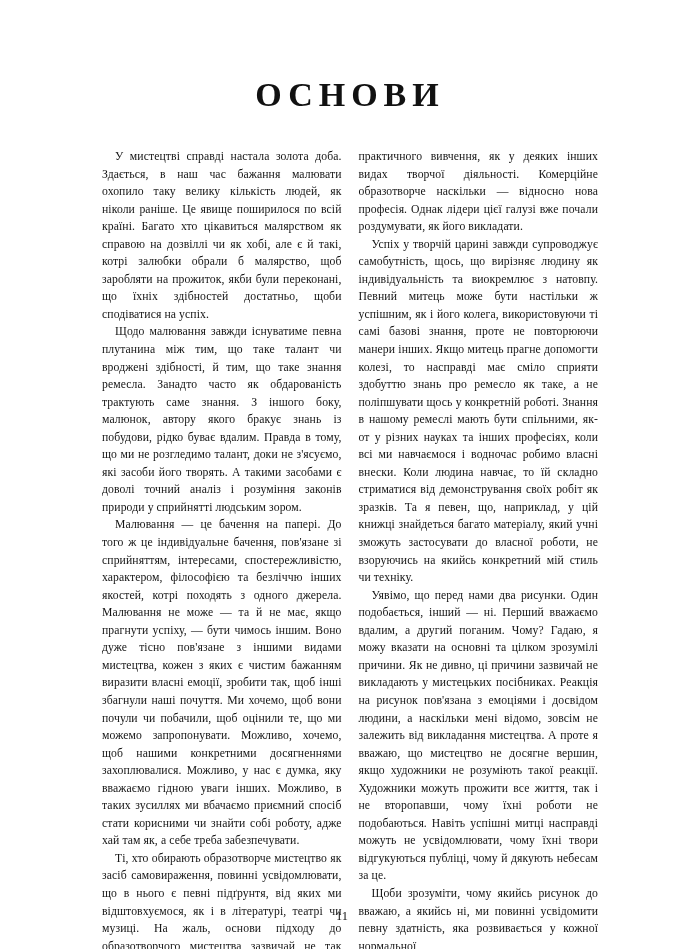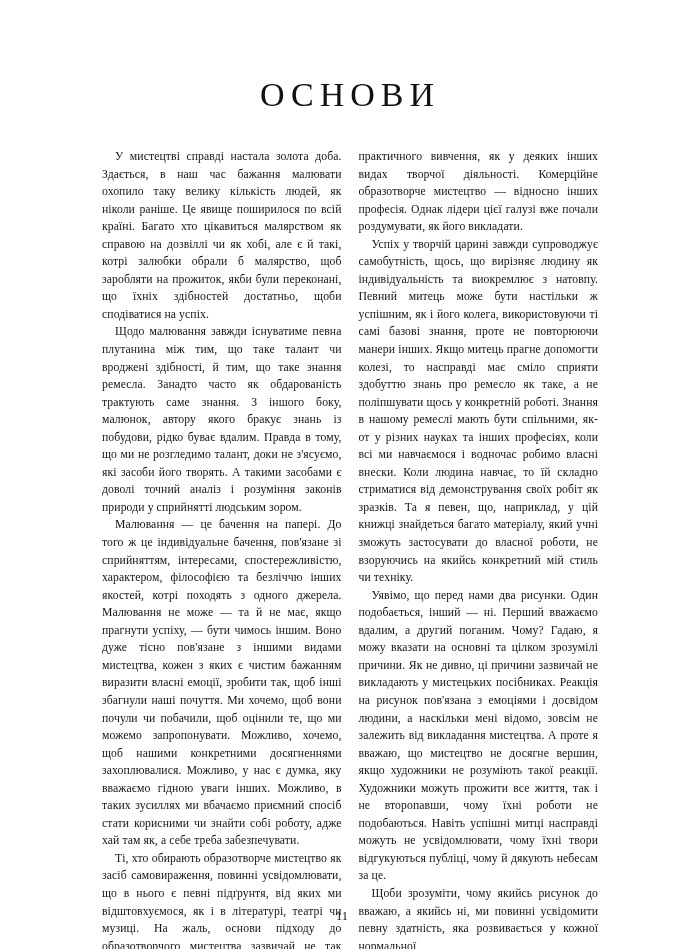"ОСНОВИ" .chapter-title { font-weight: 400 -> 700 }
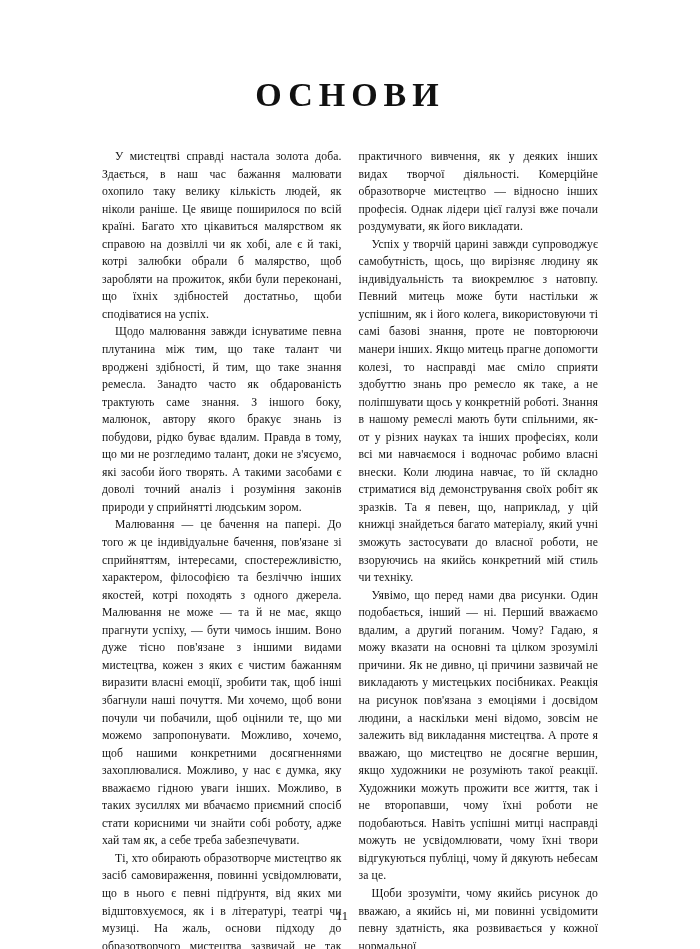"практичного вивчення, як у деяких" p.no-indent { text: мистецтво — відносно інших -> наскільки — відносно нова }
